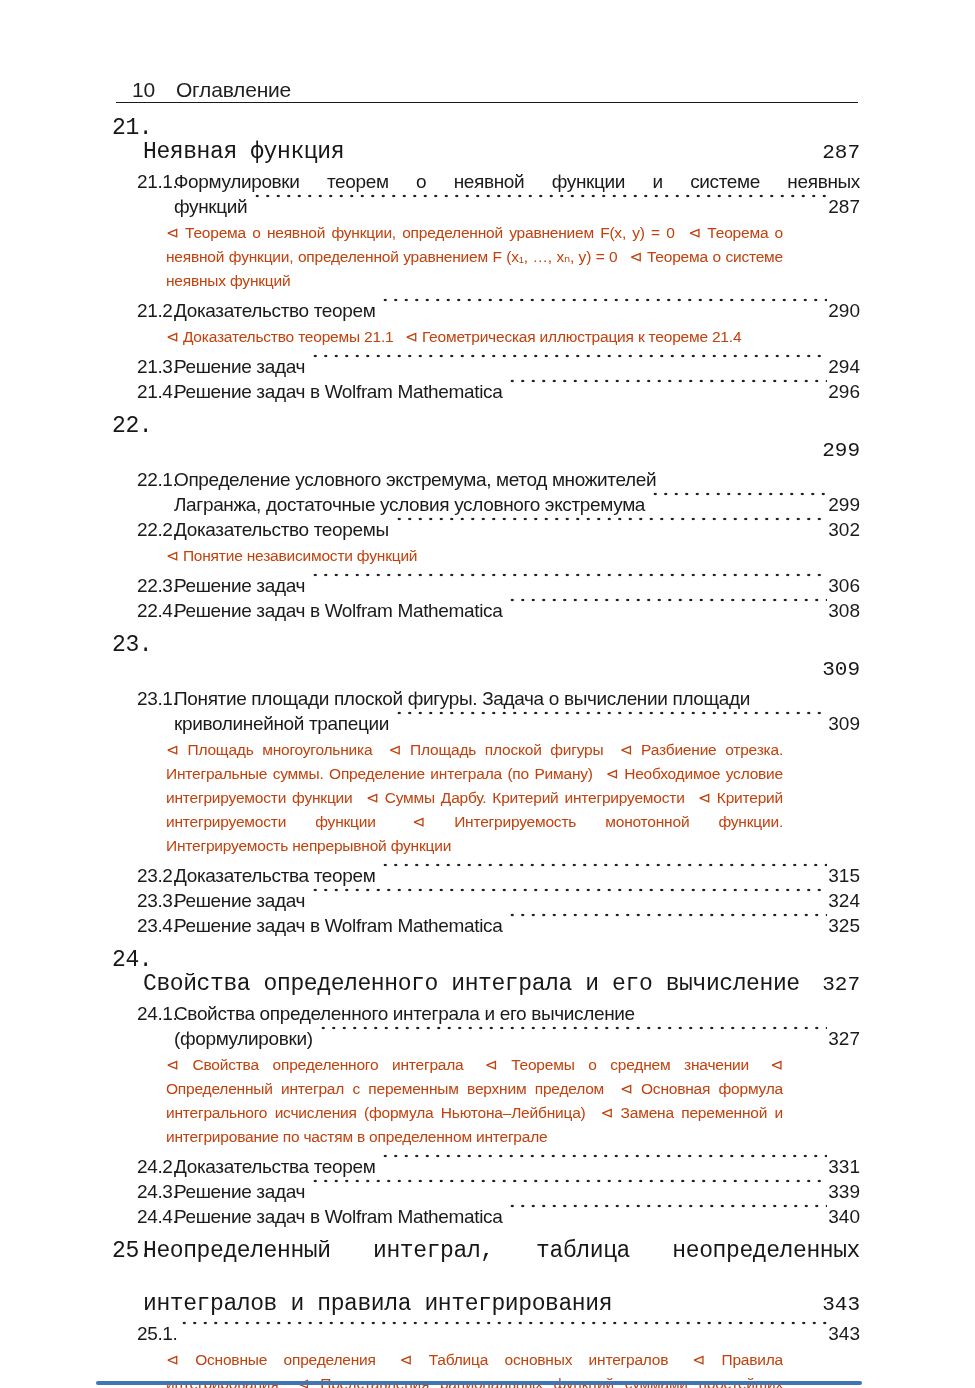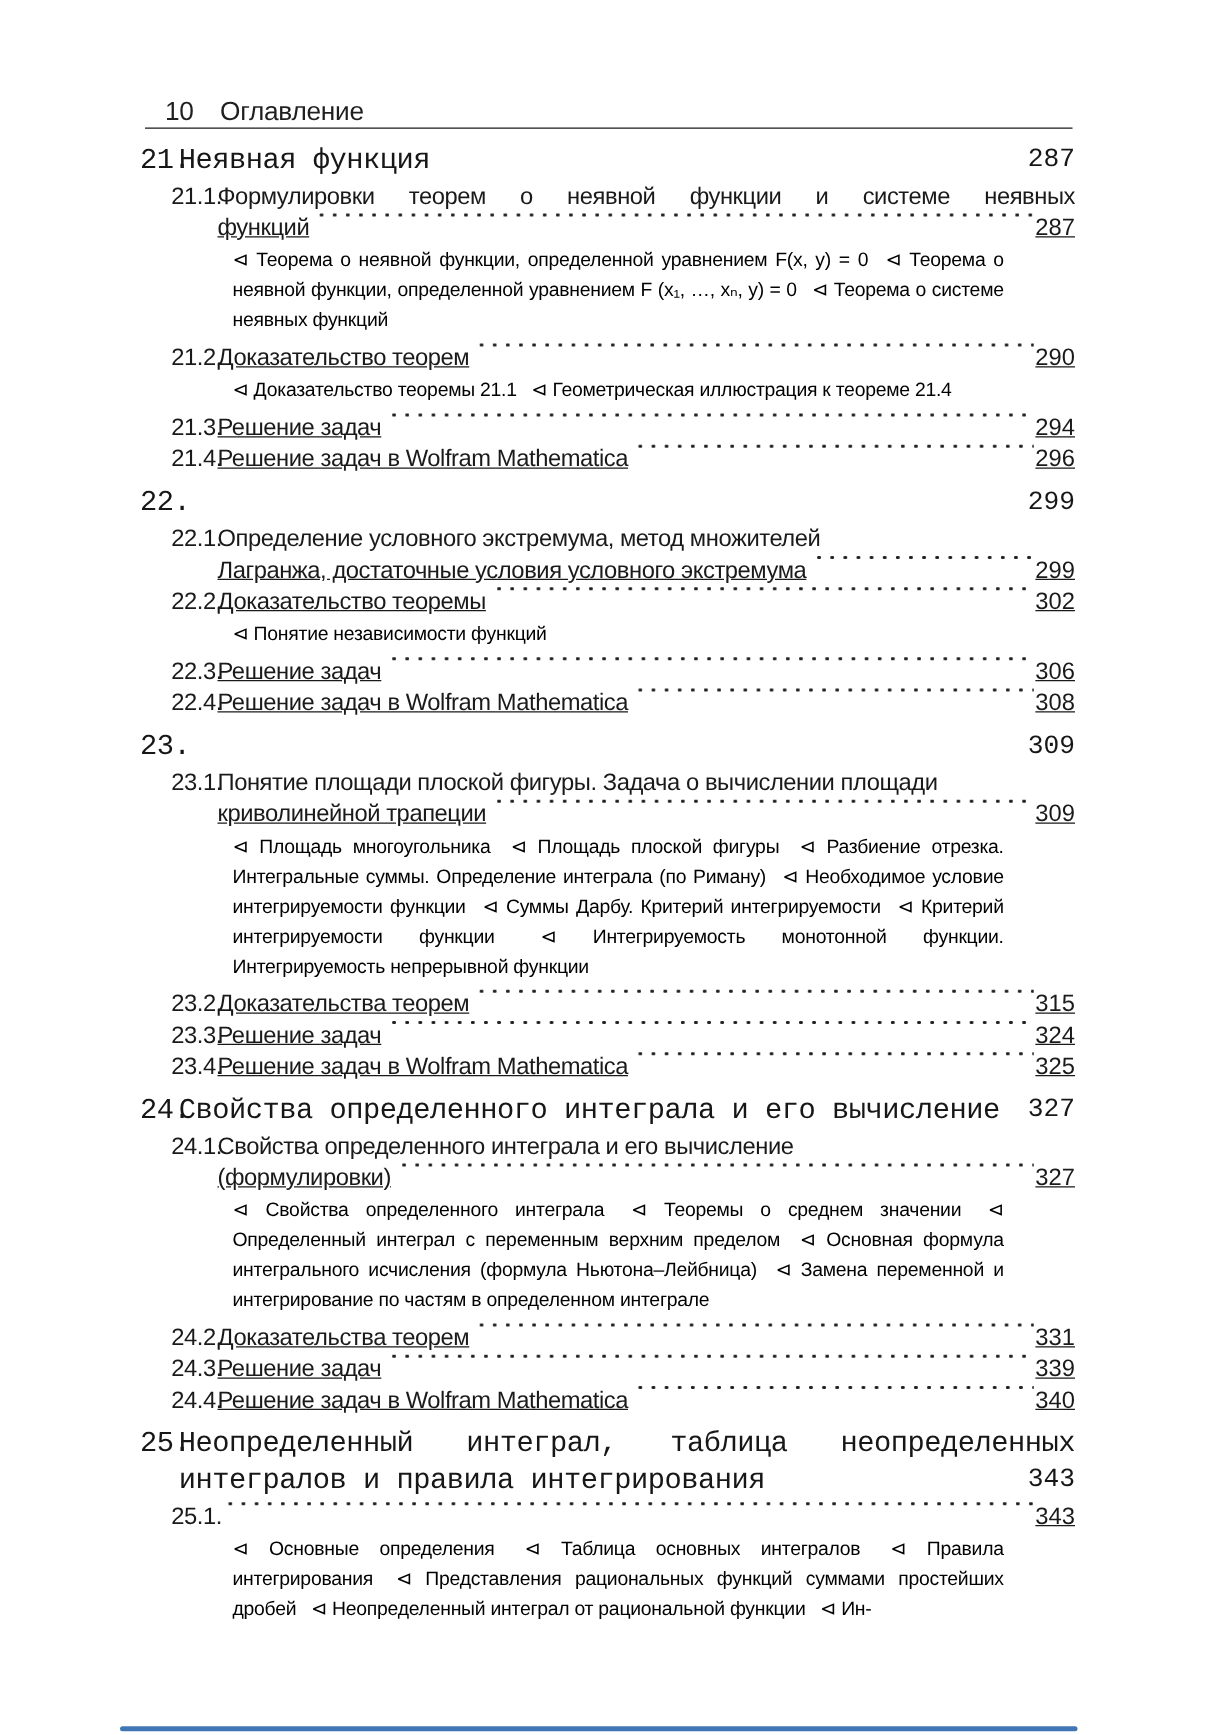"Неявная функция" .ch-line.last { margin-top: none -> 24px }
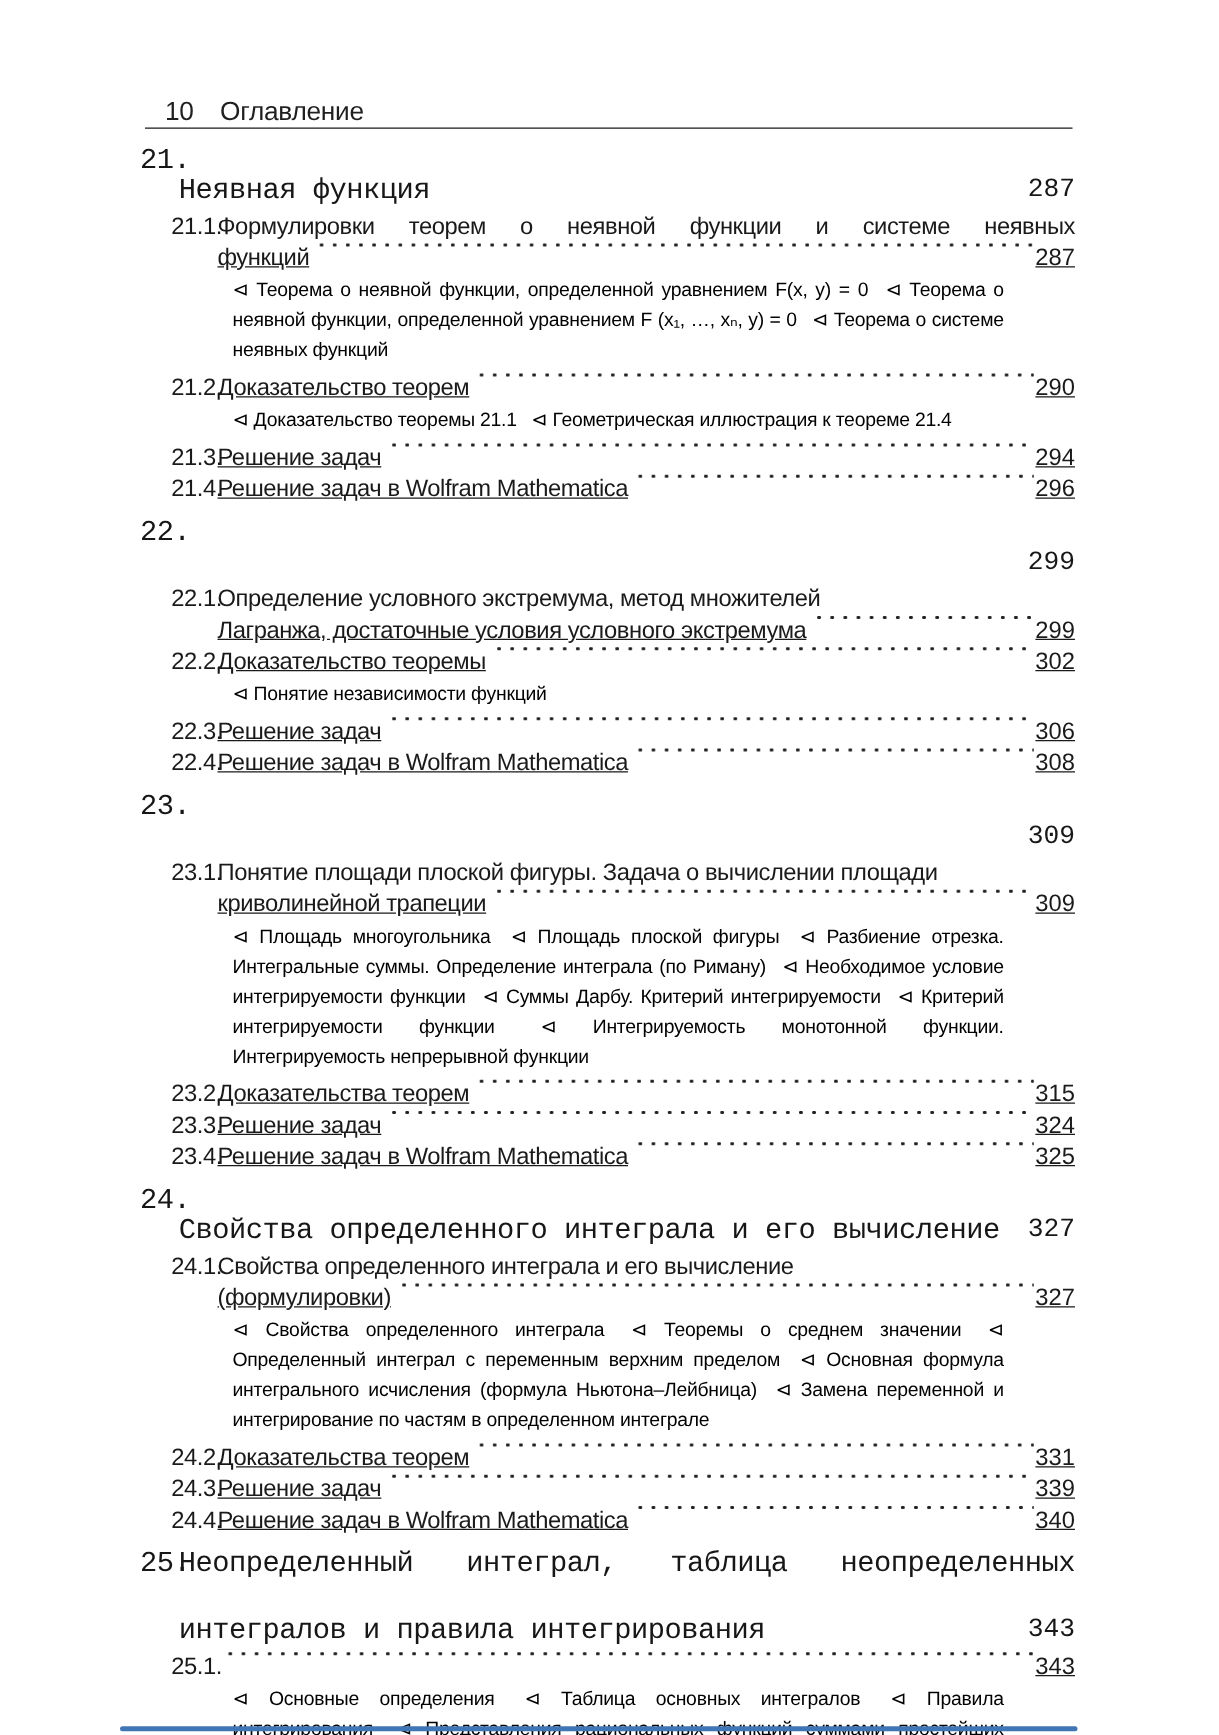"функций" .sec-line.last { text-decoration: underline -> none }
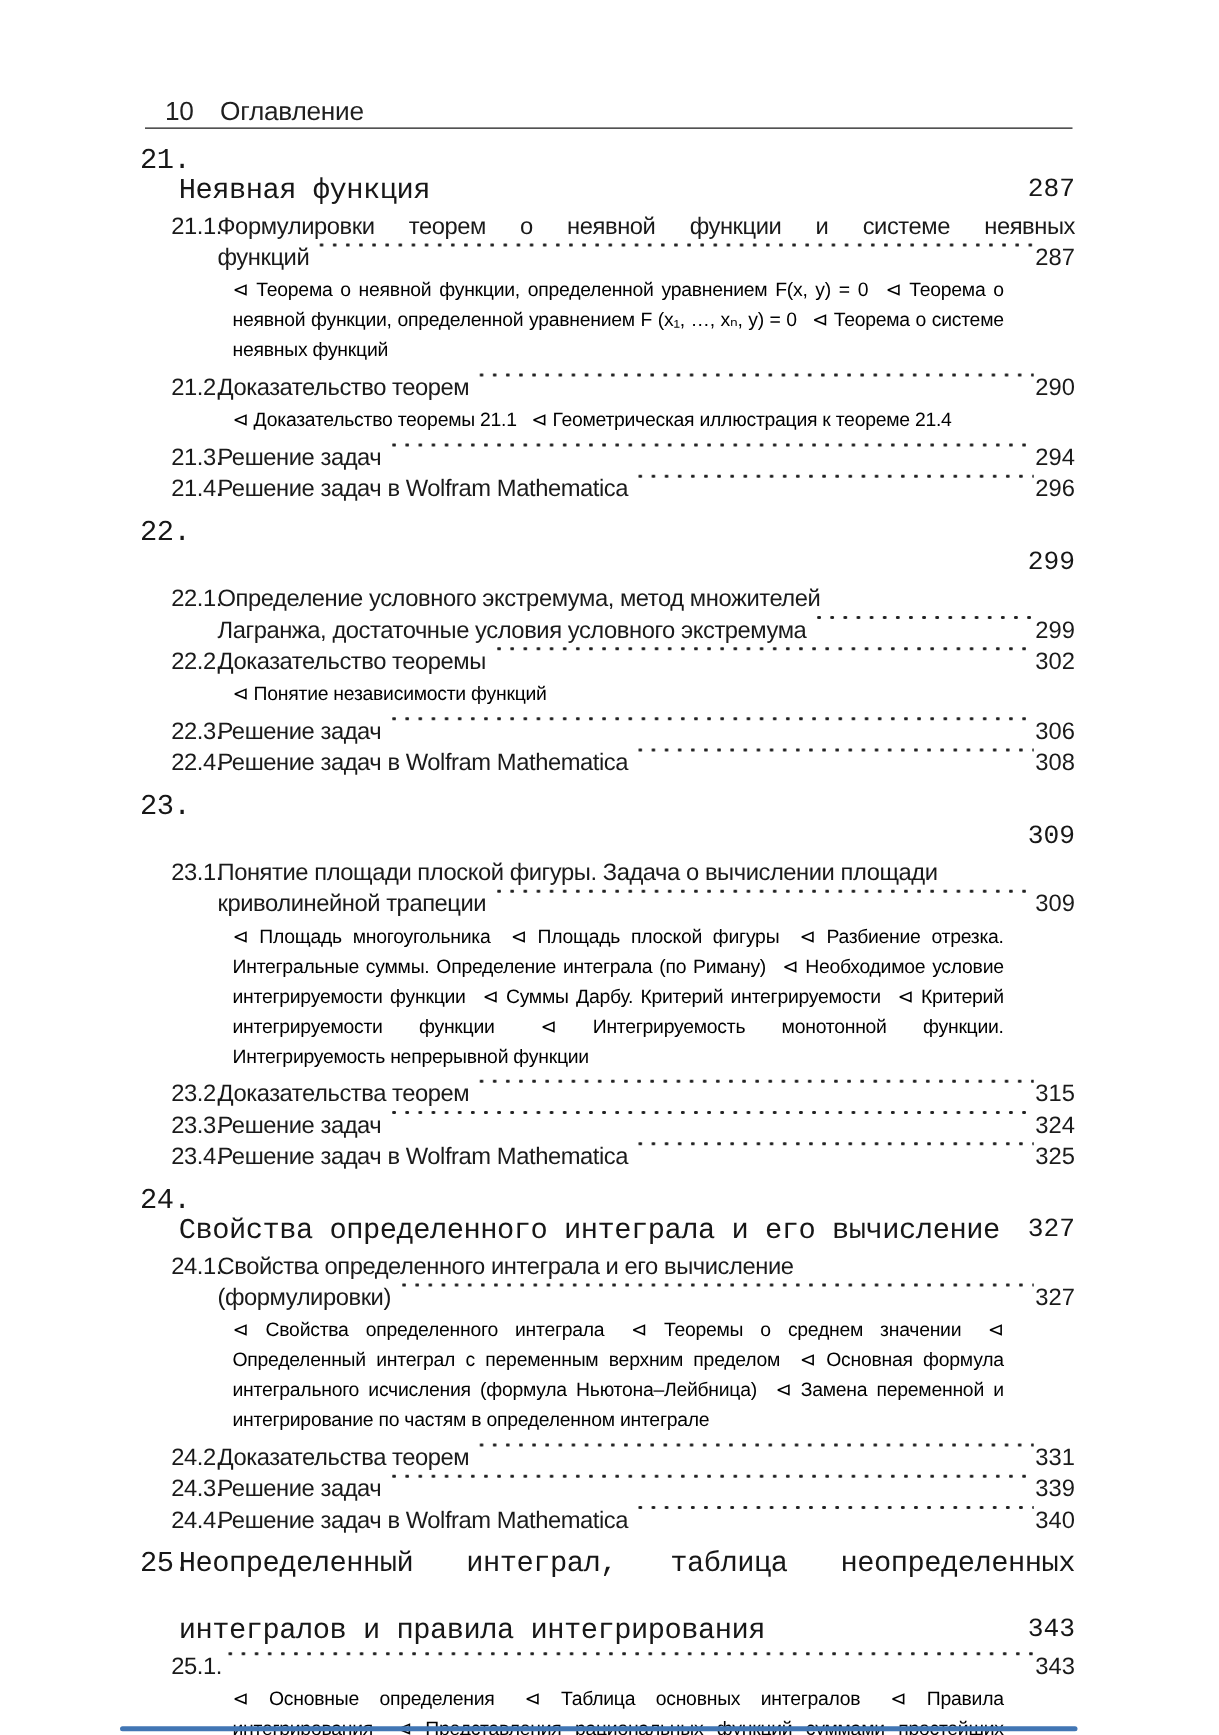"⊲ Теорема о неявной функции," .topics { color: #000000 -> #c2410c; margin: 2px 0 5px 74px -> 2px 0 5px 54px }
